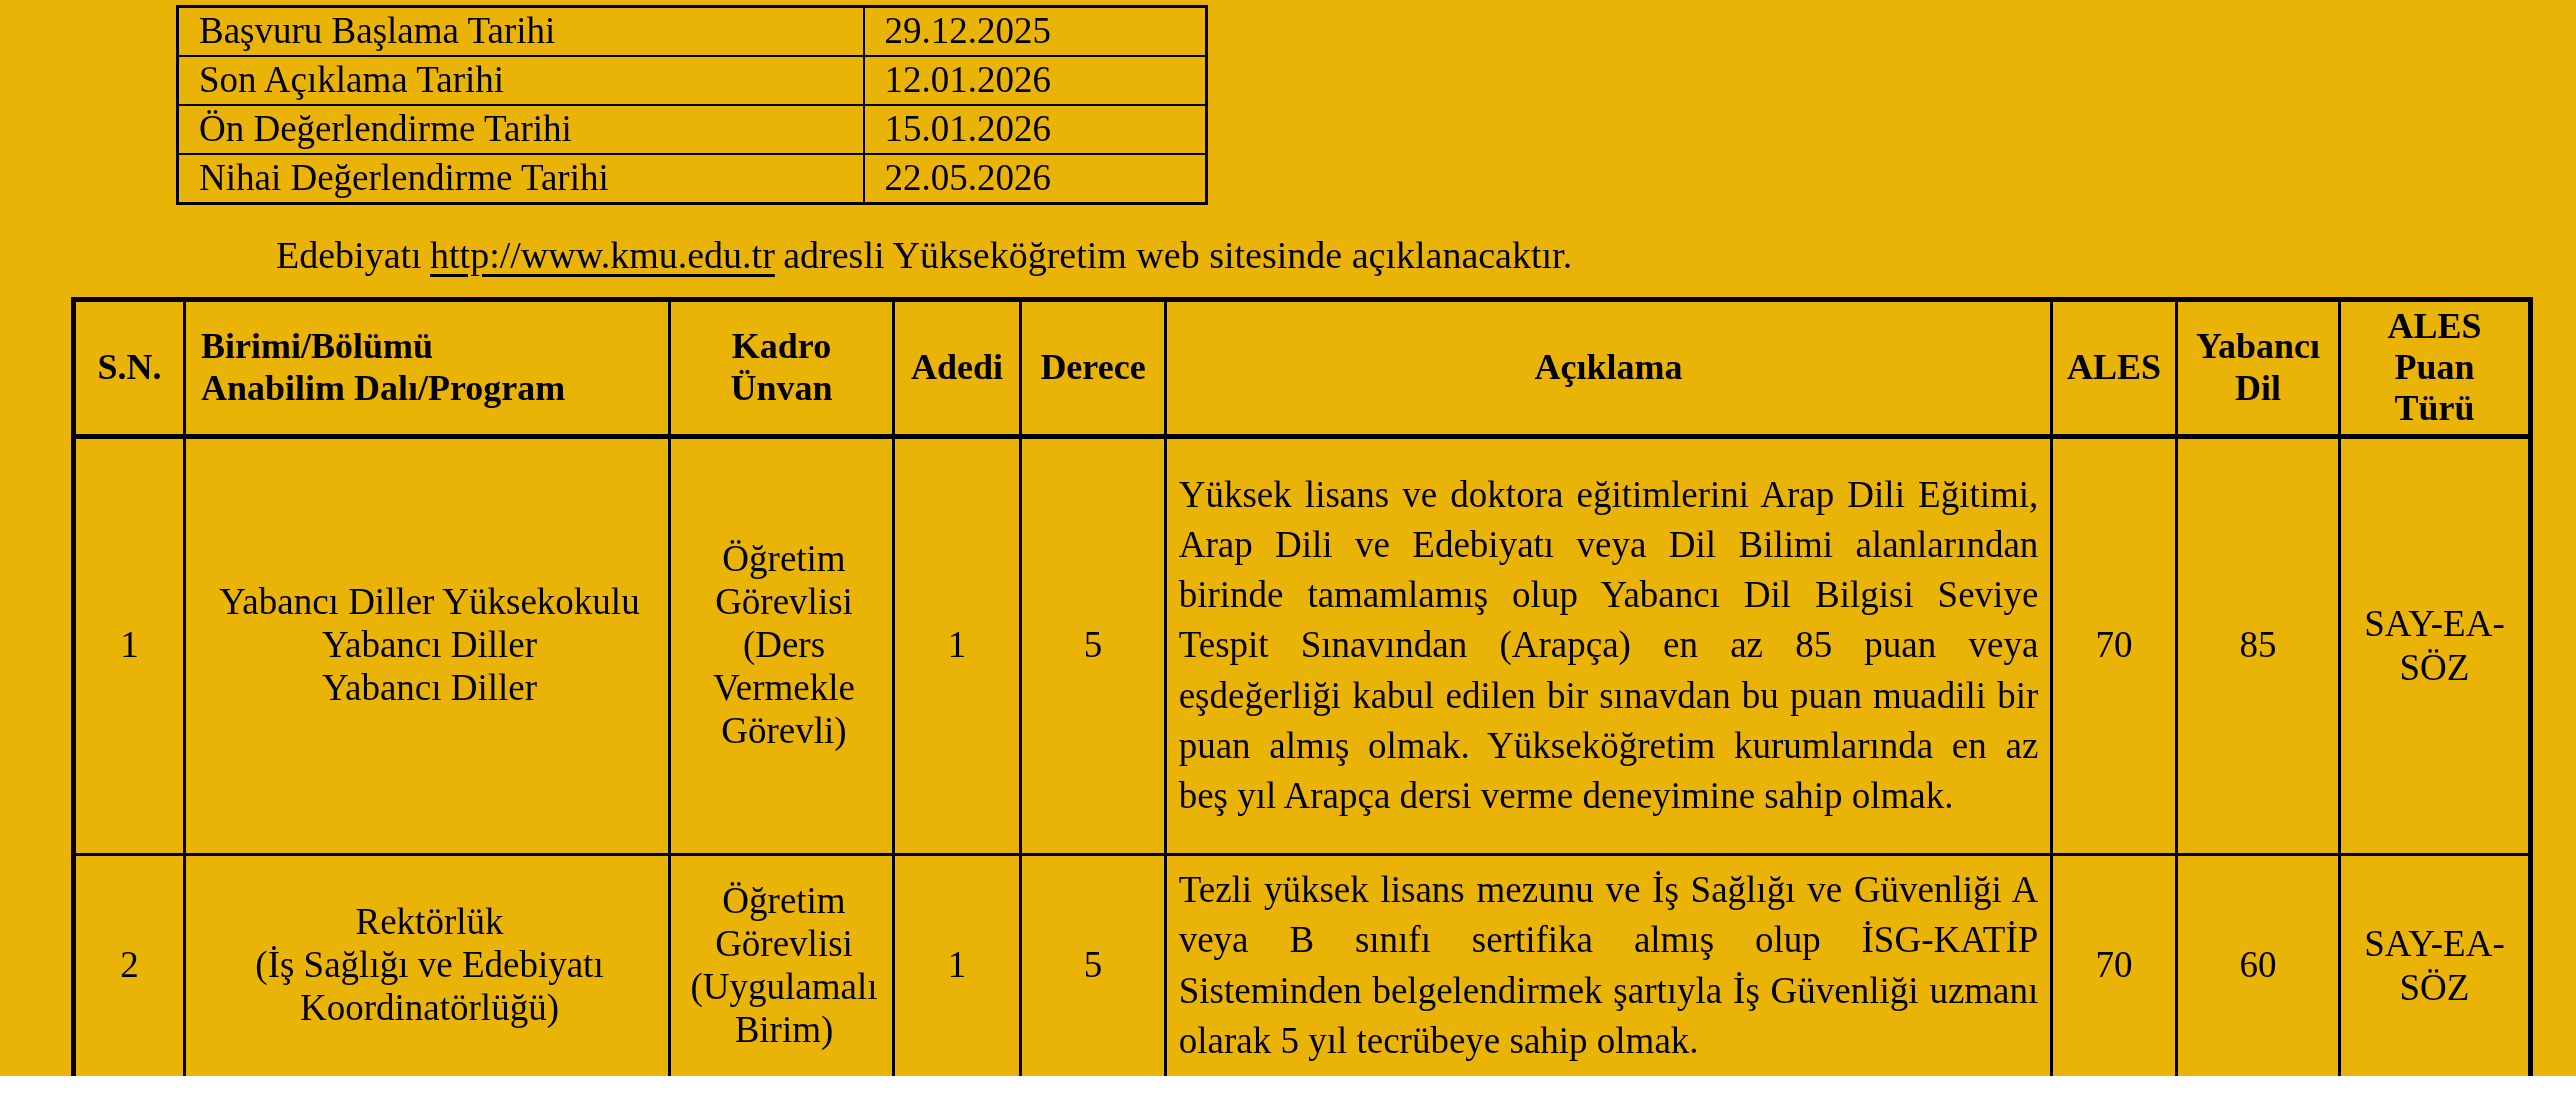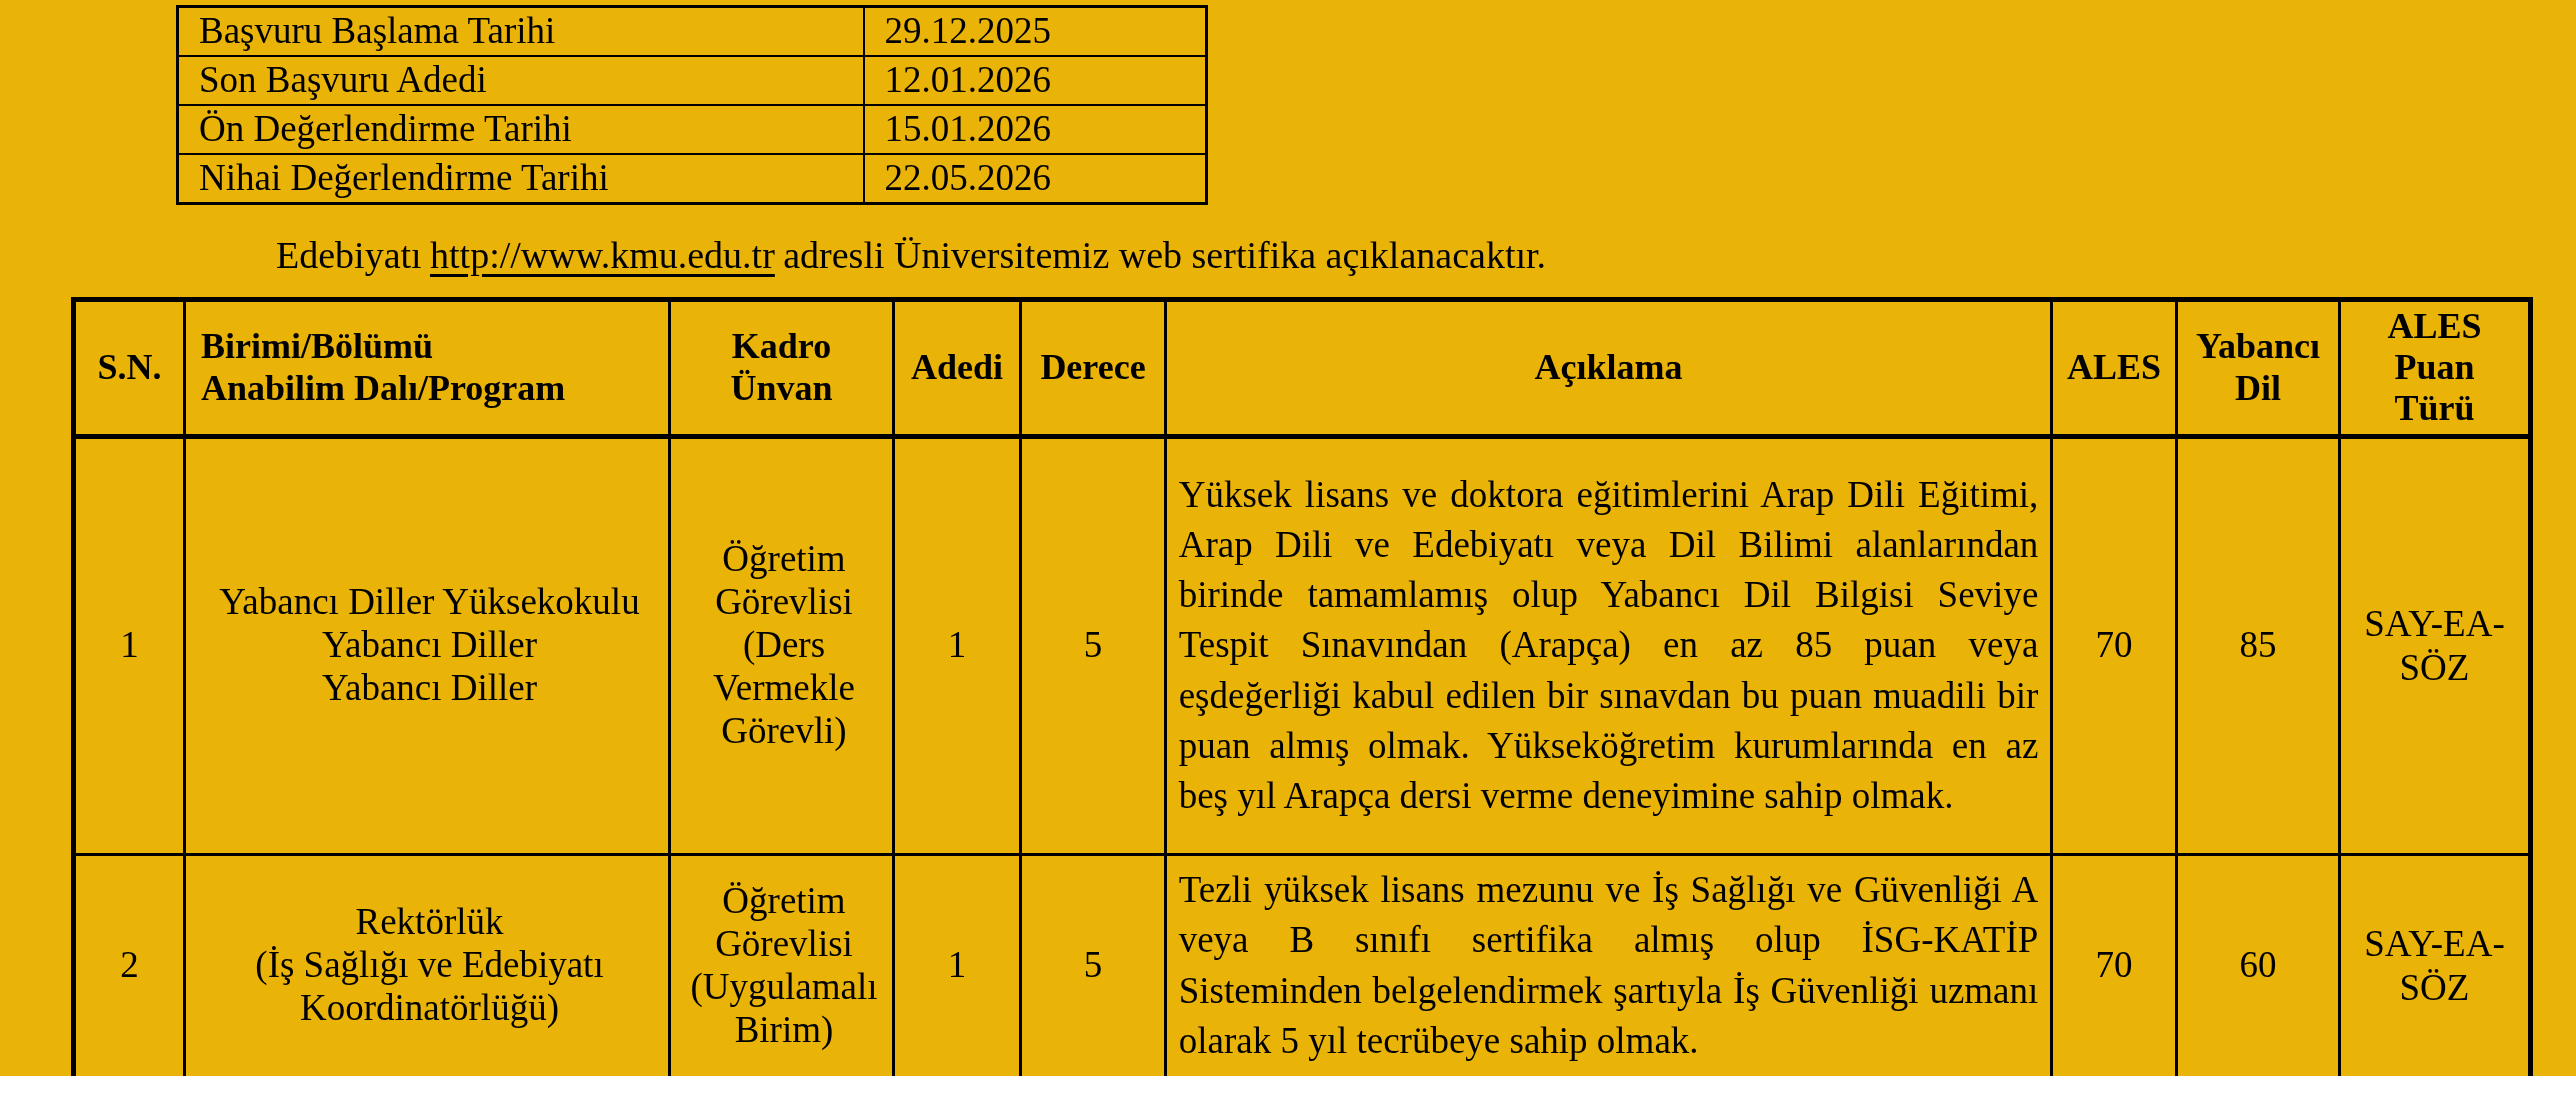"Son Başvuru Adedi" td { text: Başvuru Adedi -> Açıklama Tarihi }
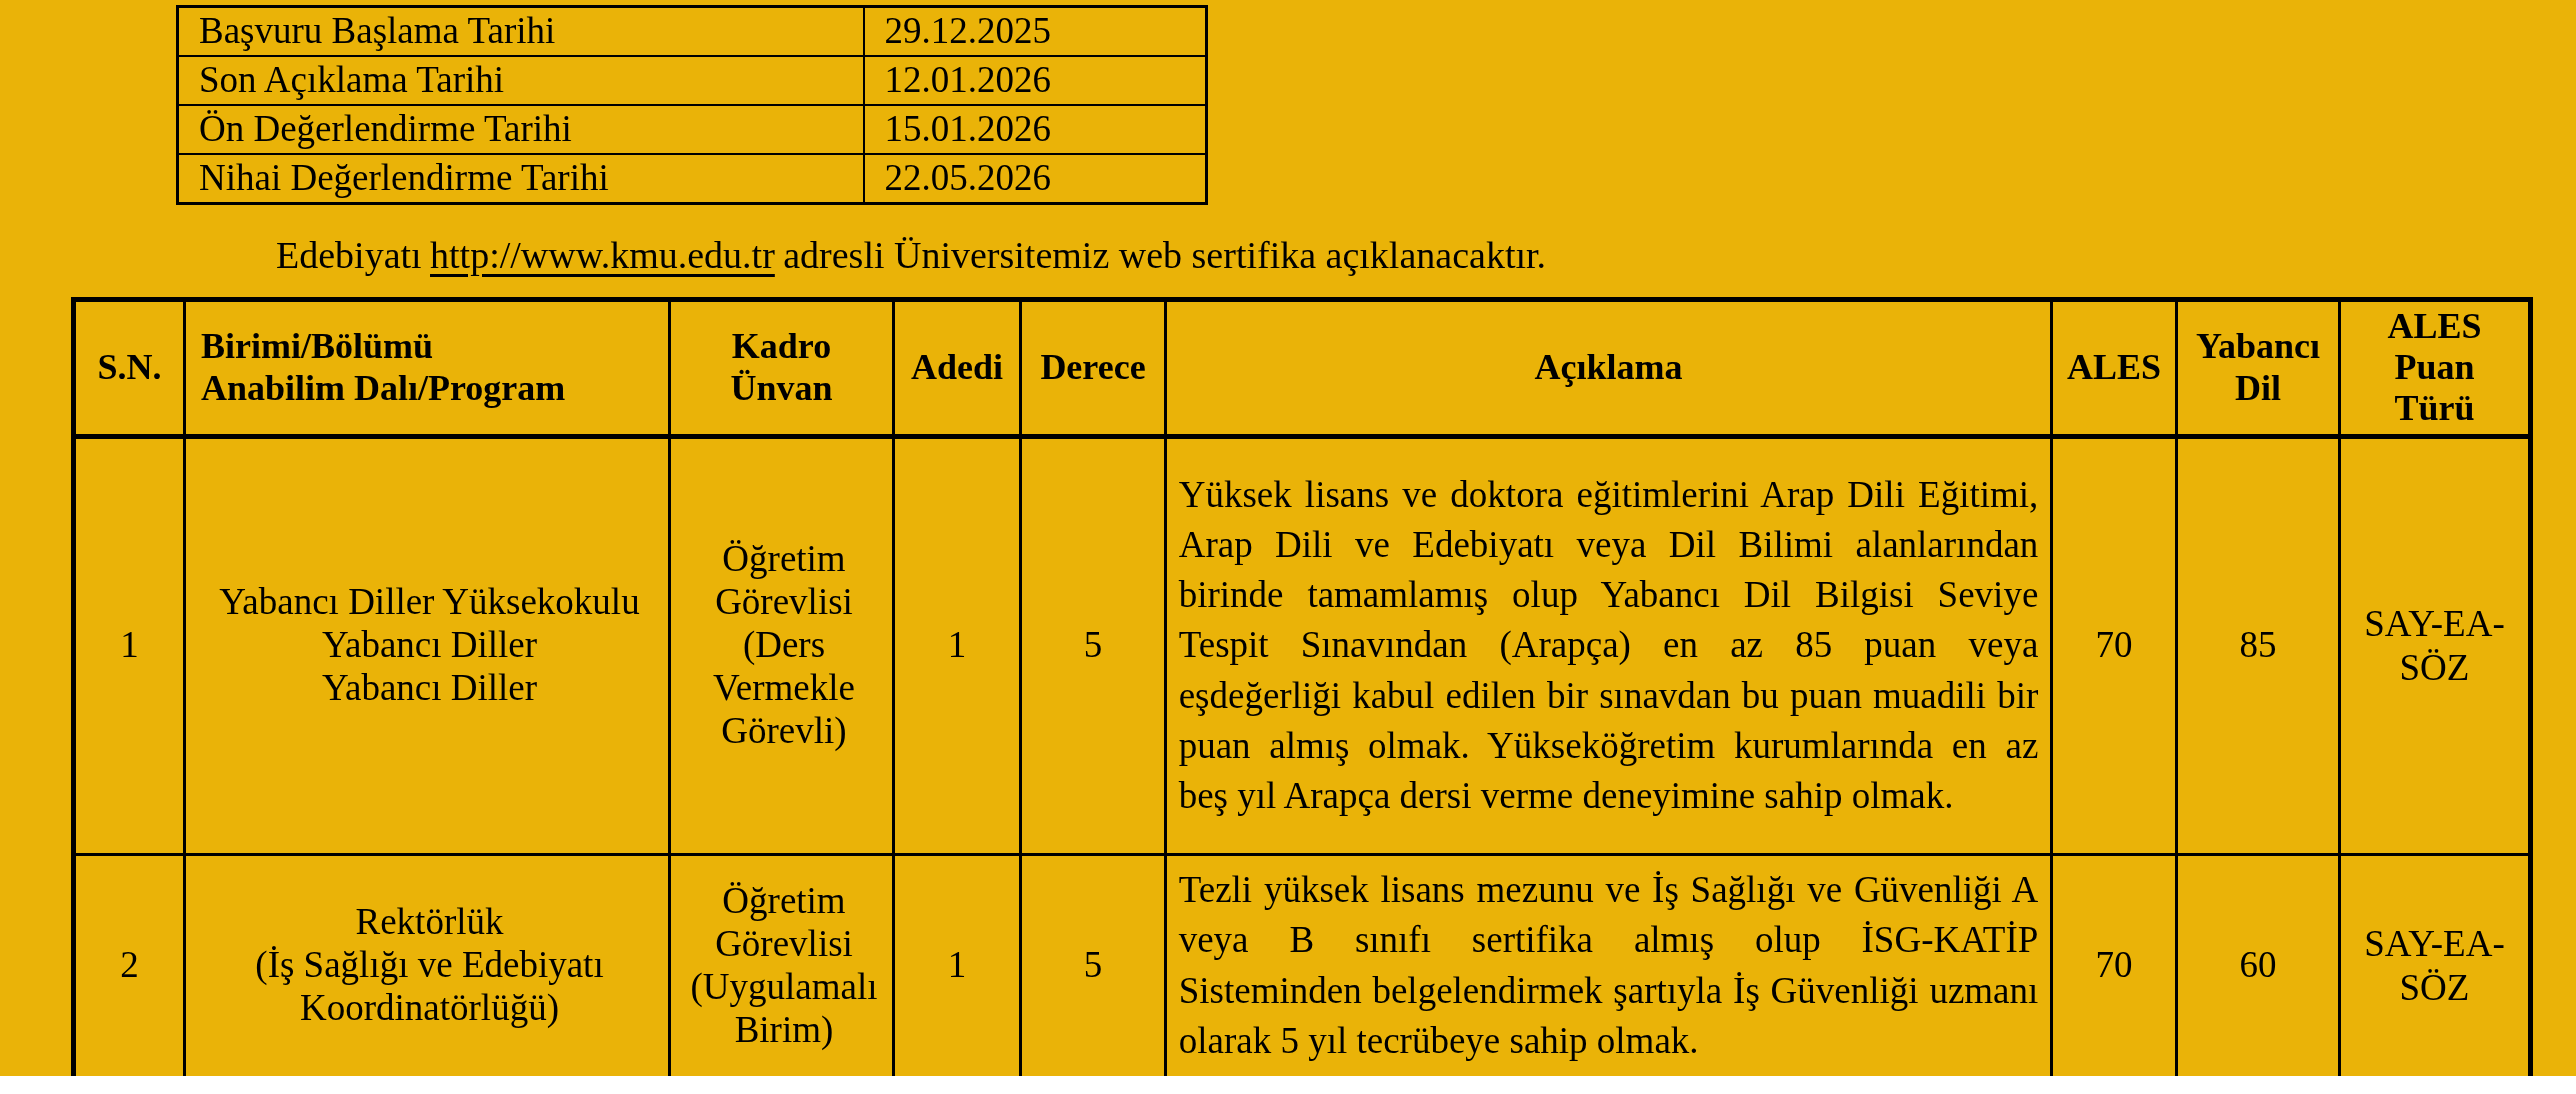"adresli Üniversitemiz web sertifika" span { text: Üniversitemiz web sertifika -> Yükseköğretim web sitesinde }
